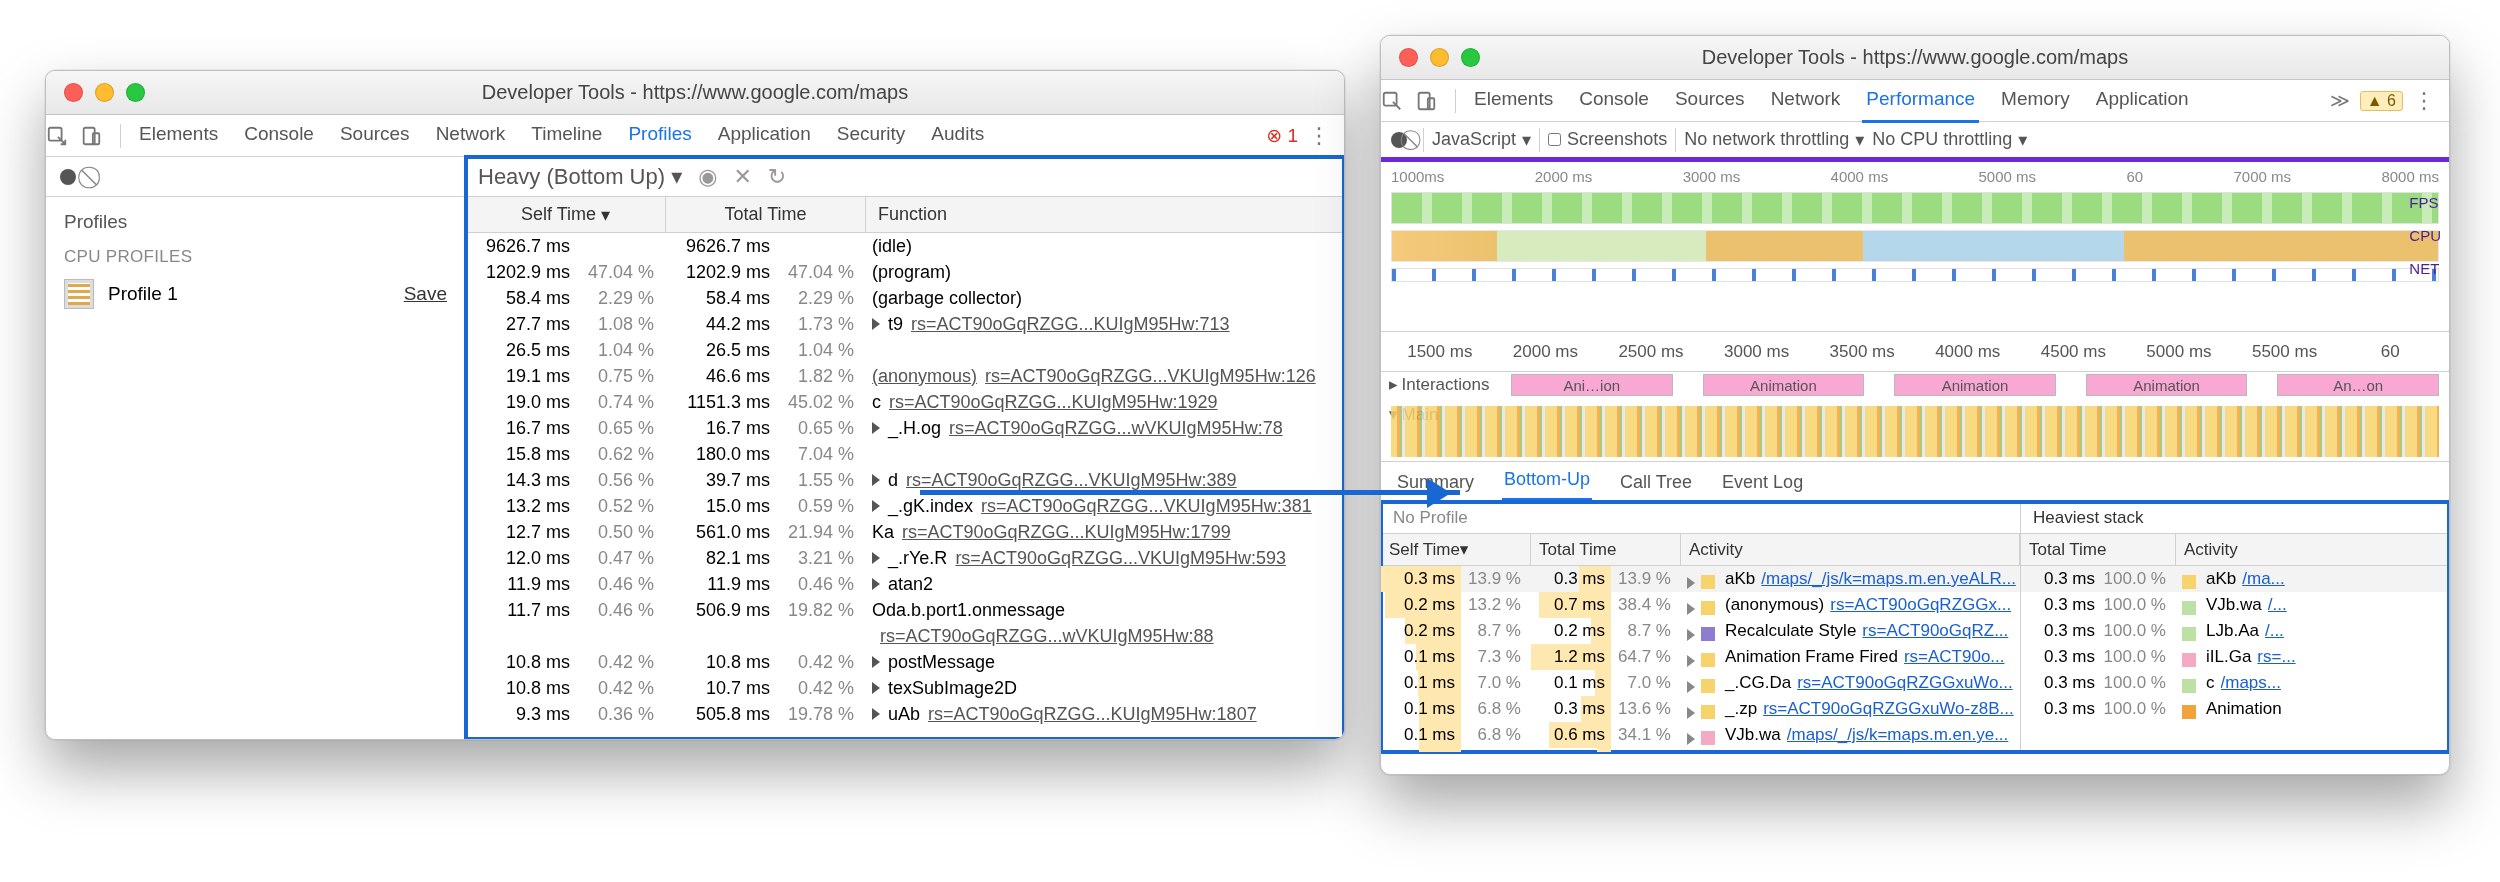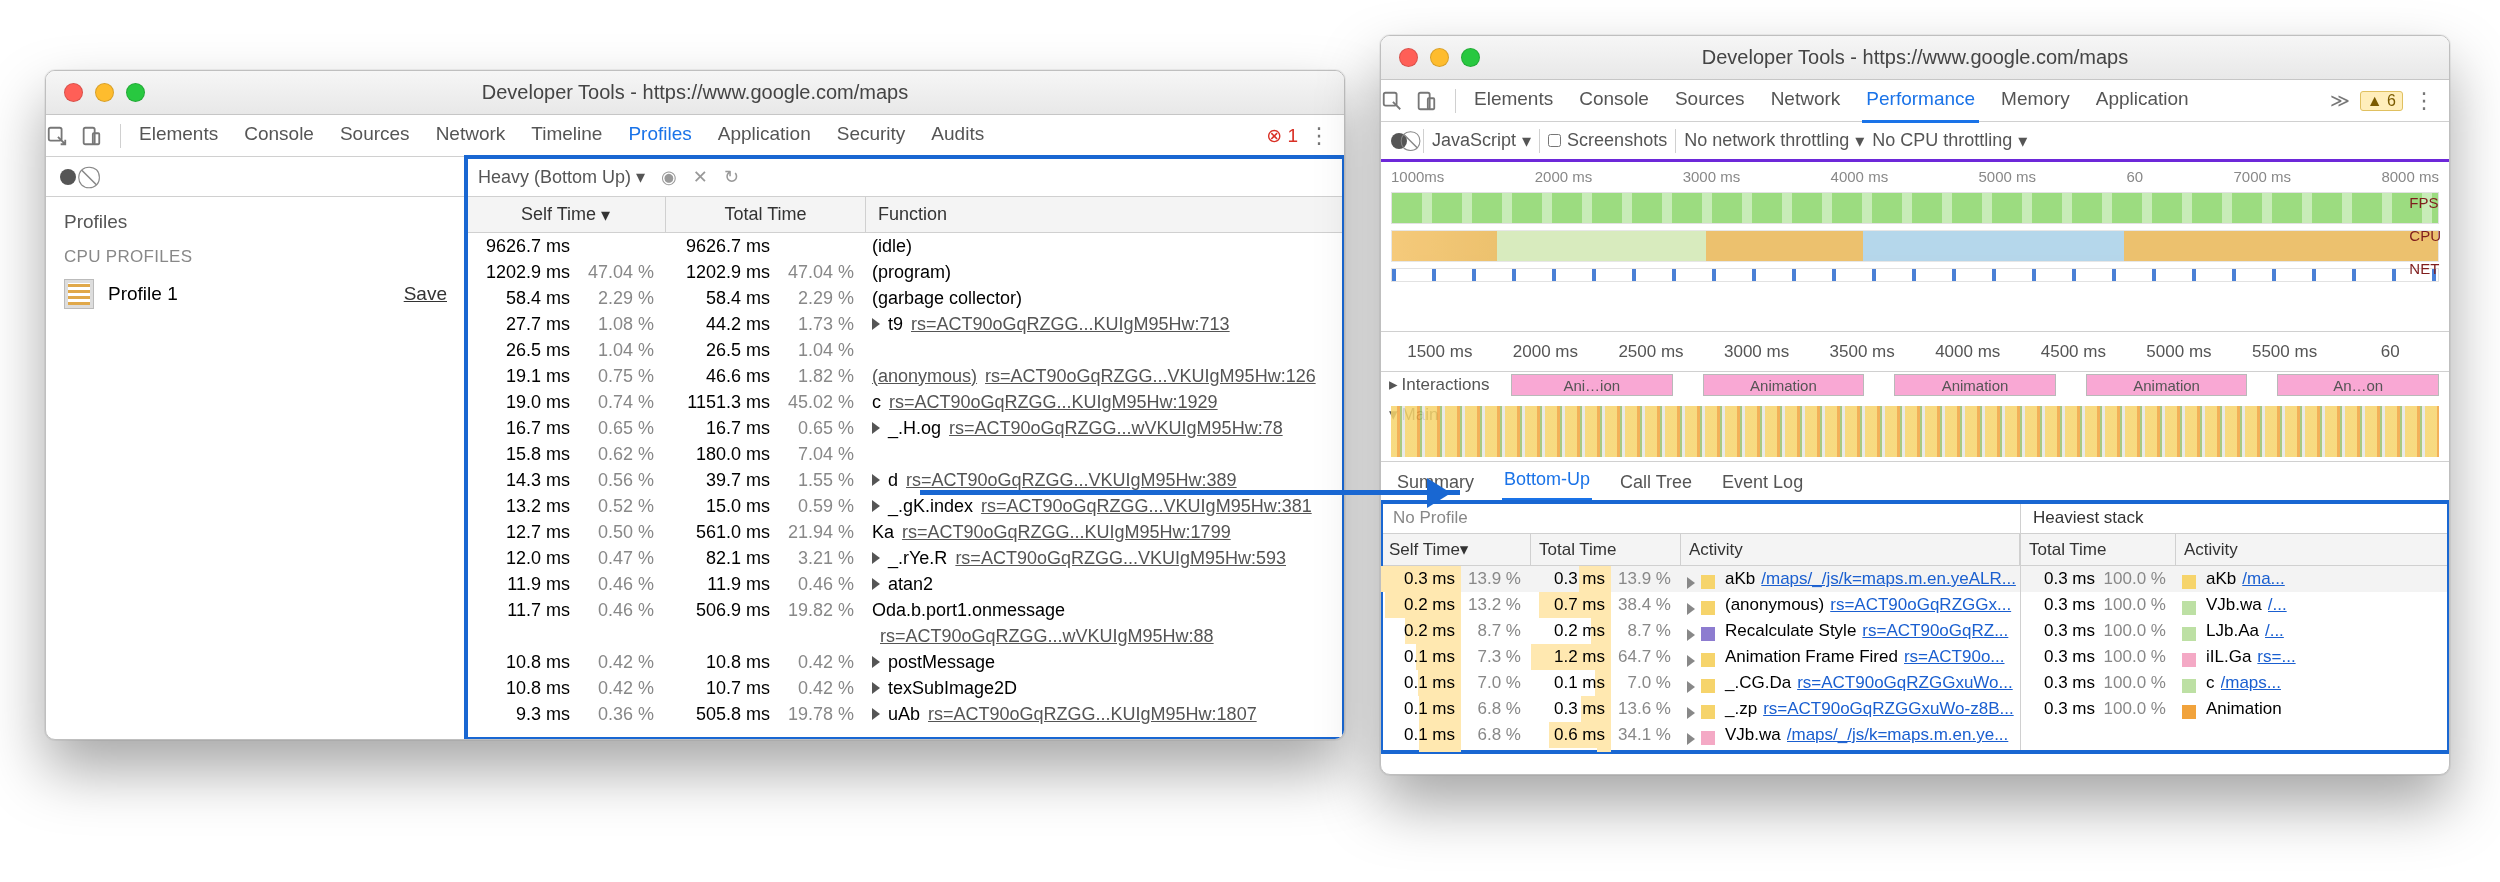"JavaScript" .toolbar2 { border-bottom: 3px solid #6d28d9 -> 5px solid #6d28d9 }
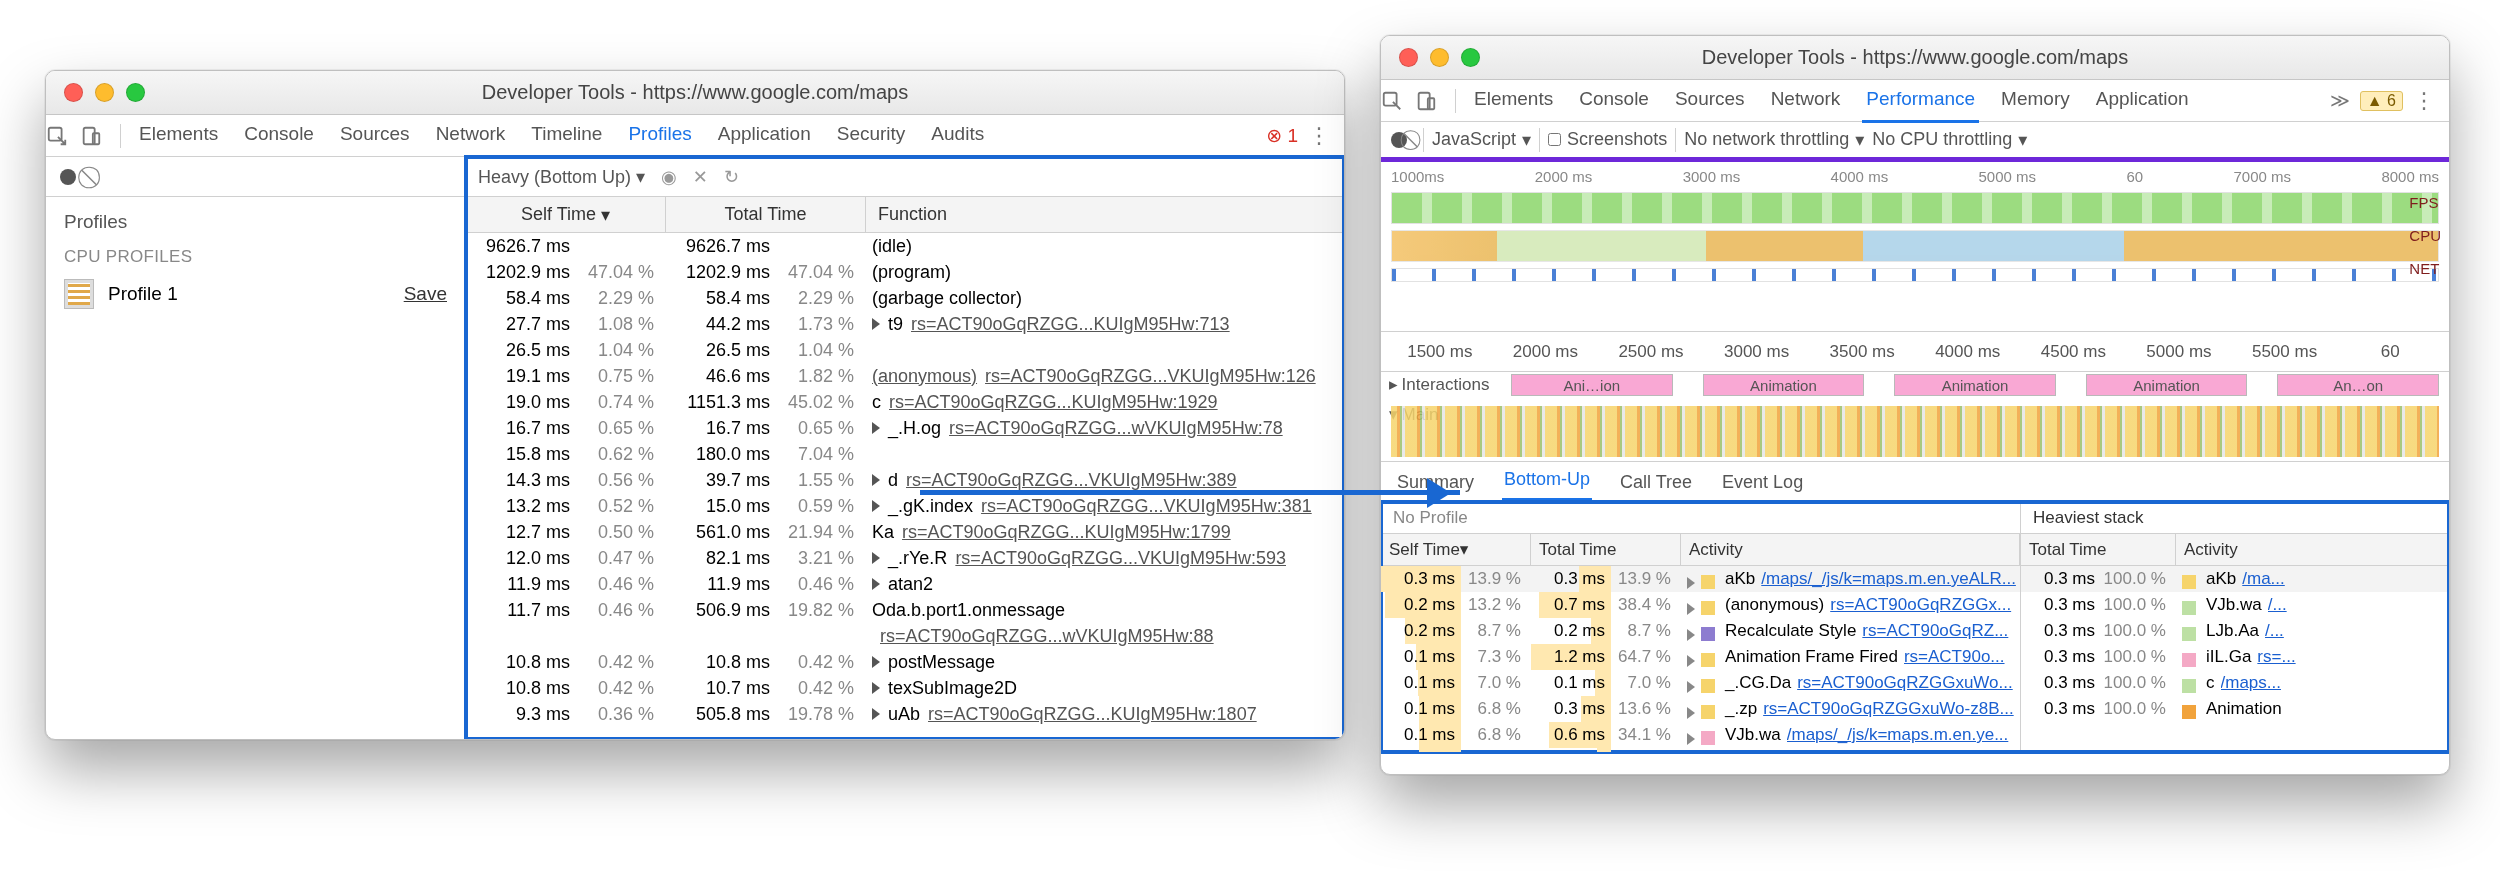"Heavy (Bottom Up) ▾" .main1 .m1toolbar { font-size: 18px -> 22px }
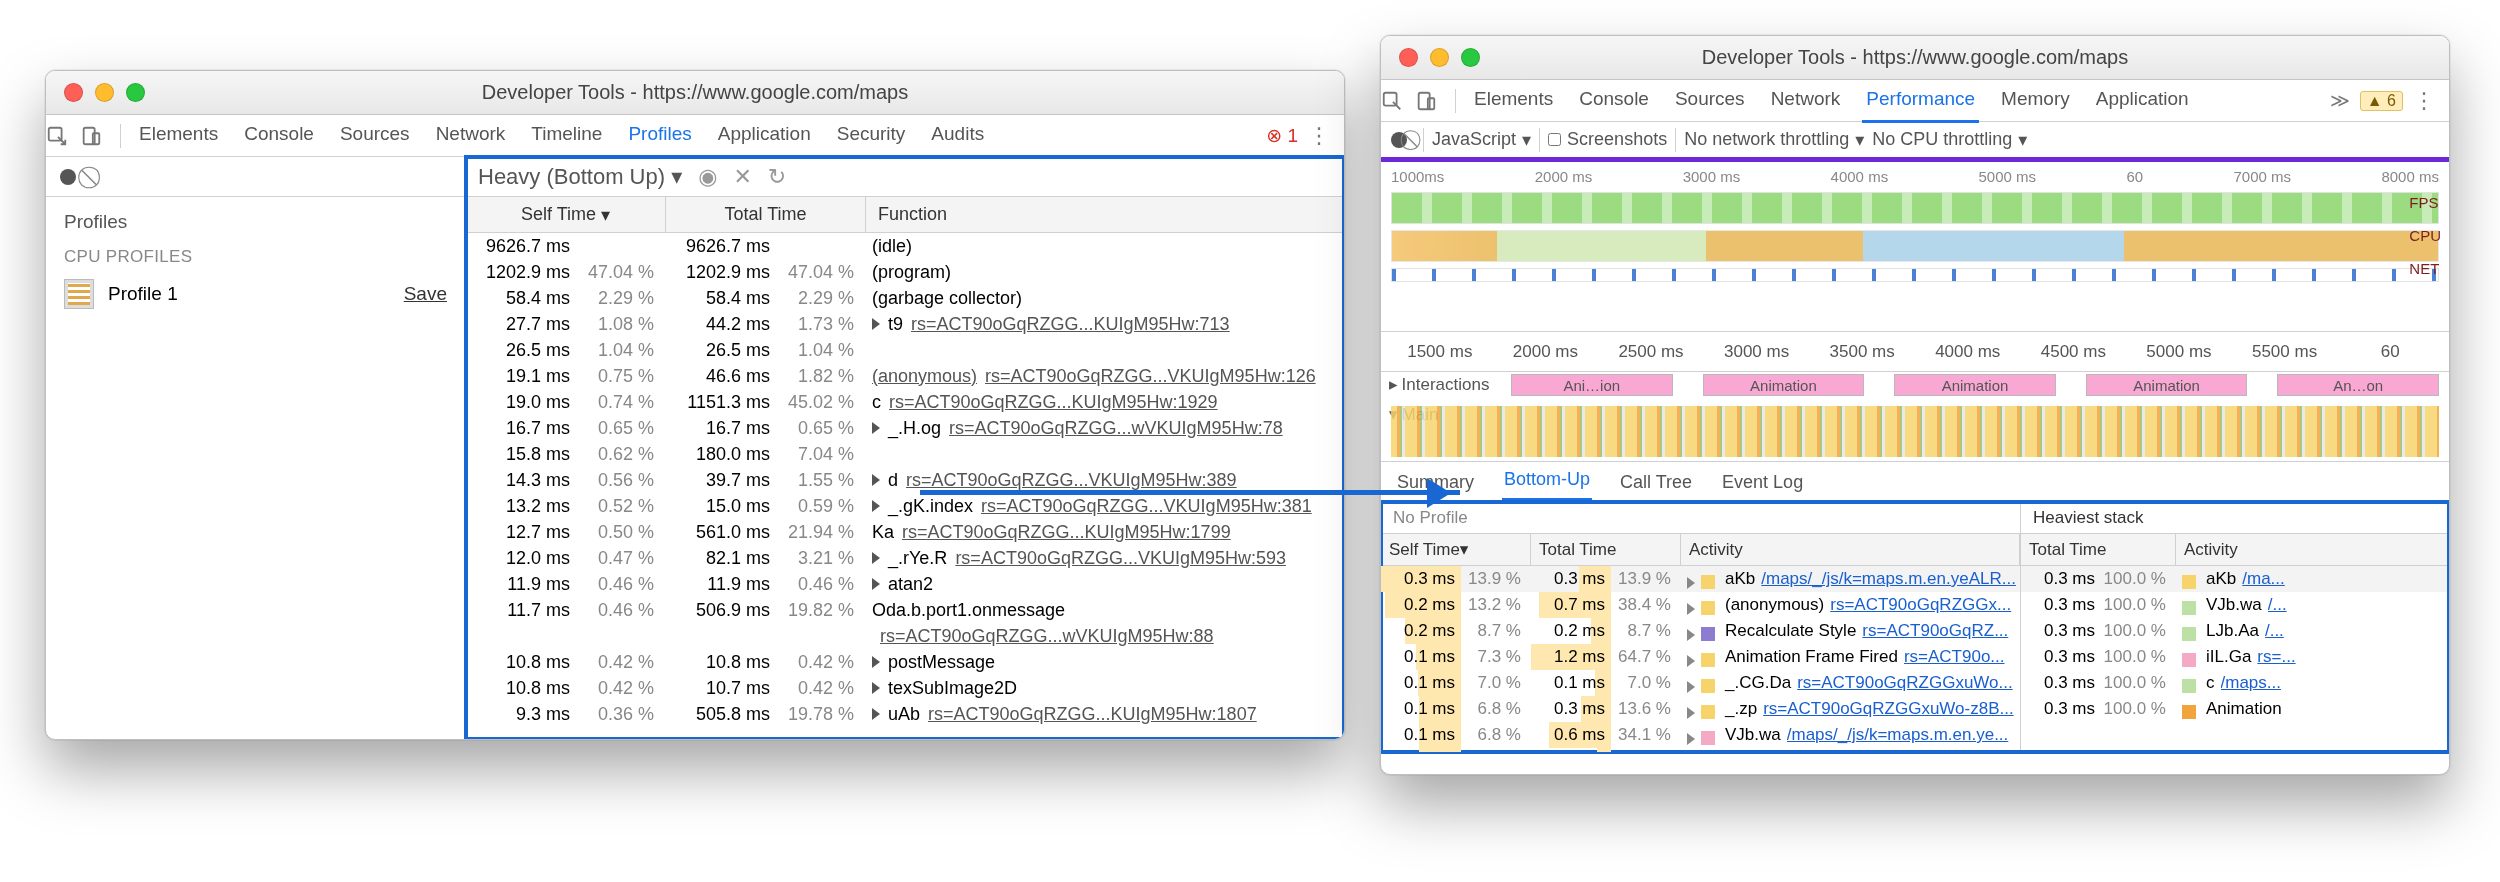"FPS" .ovlabels { color: #7f1d1d -> #4c1d95 }
